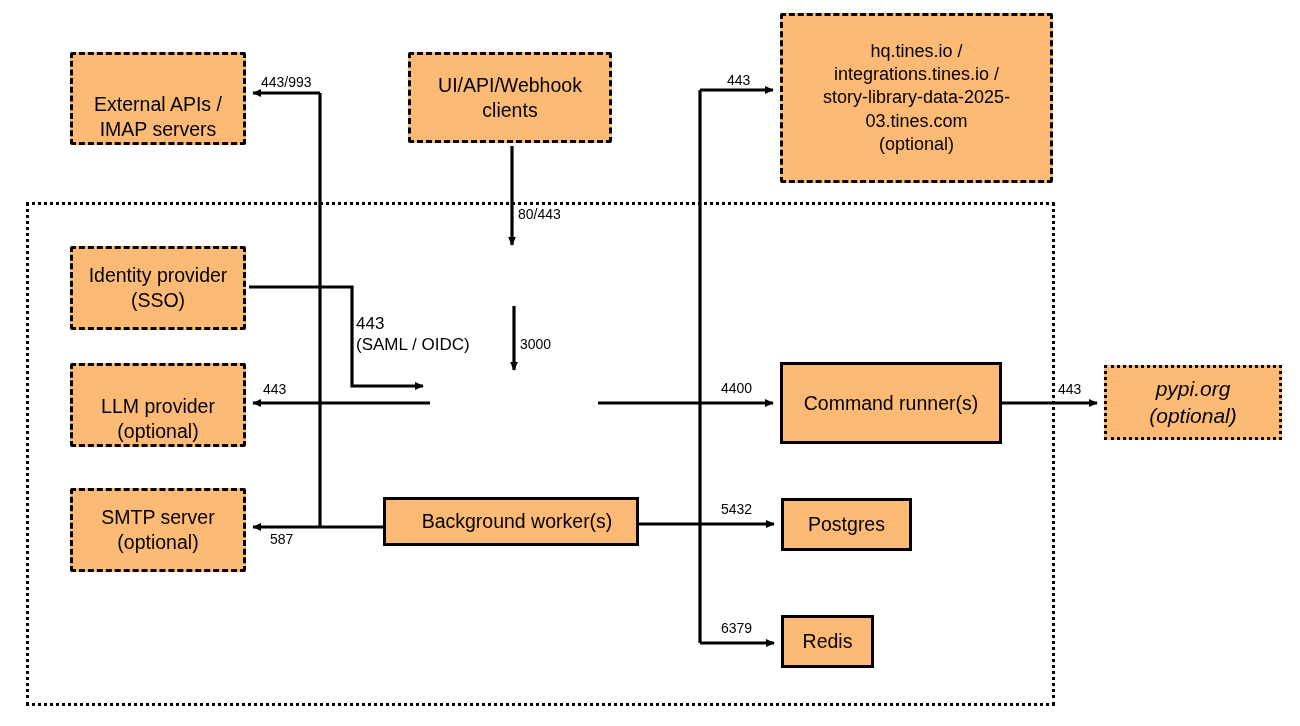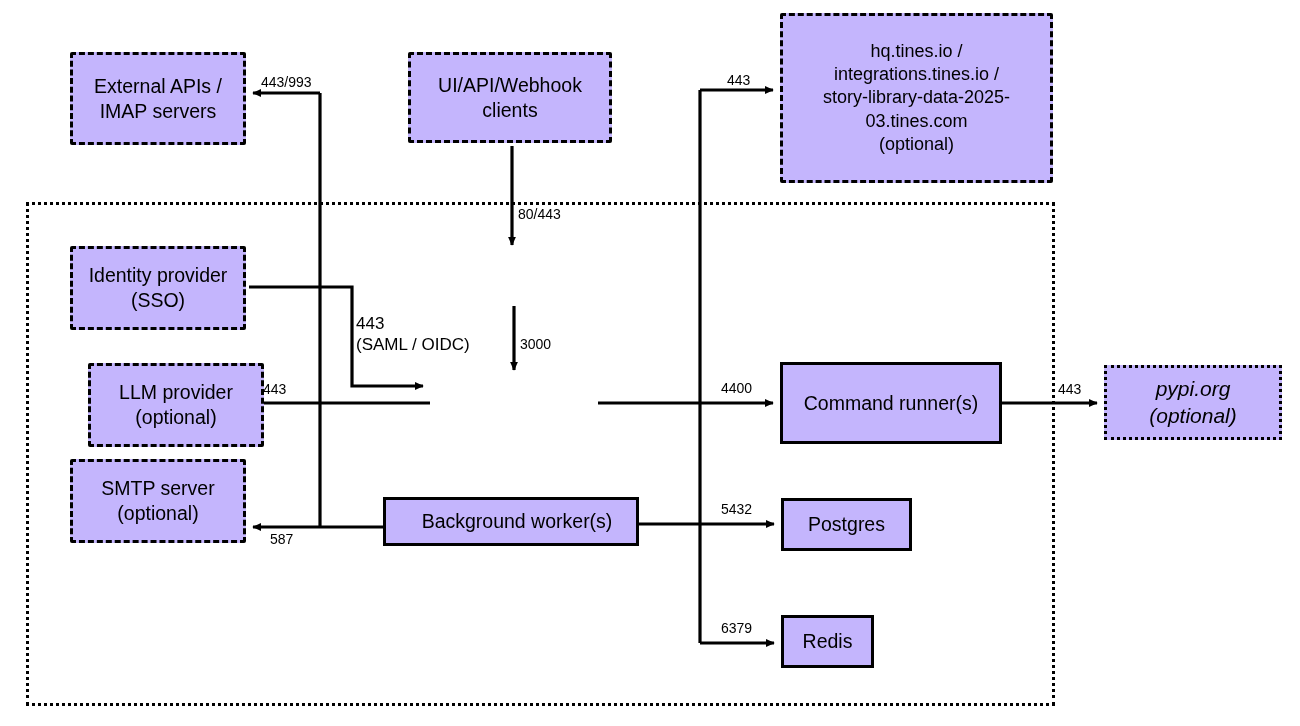"hq.tines.io /" .node { background: #c4b5fd -> #fdba74 }
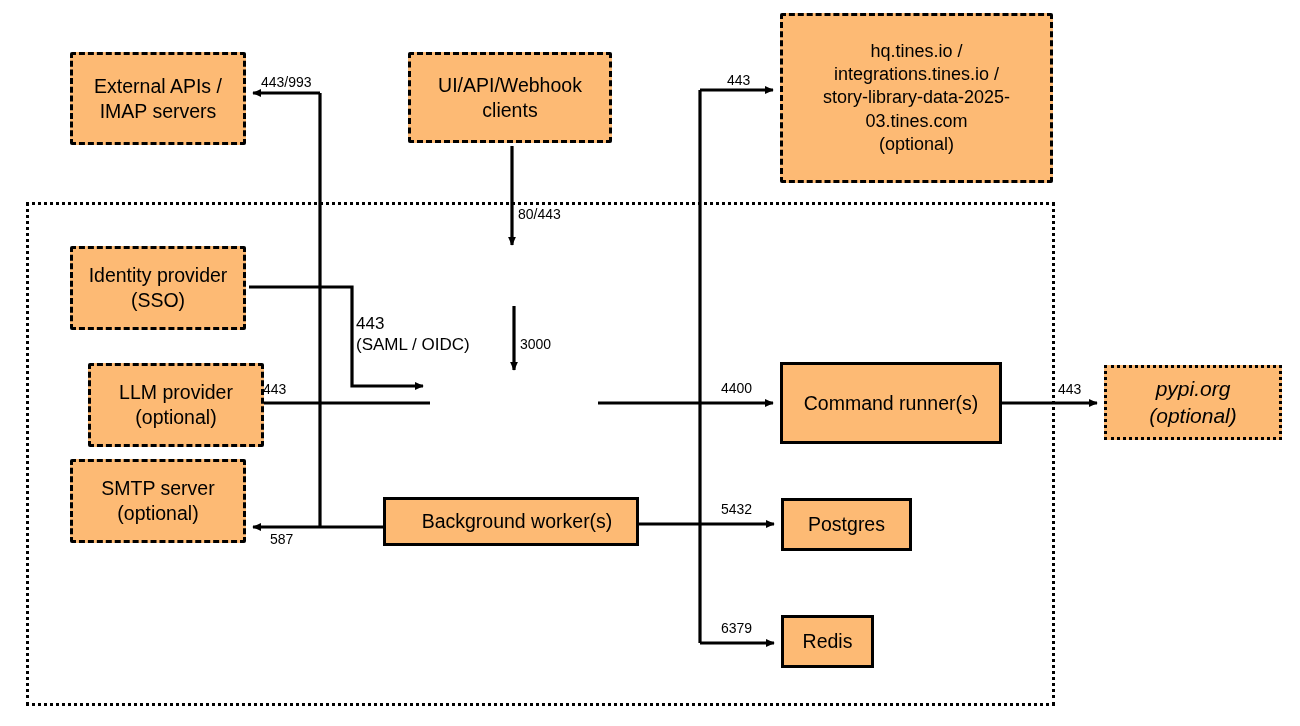"External APIs /" div.node { align-items: none -> flex-end }
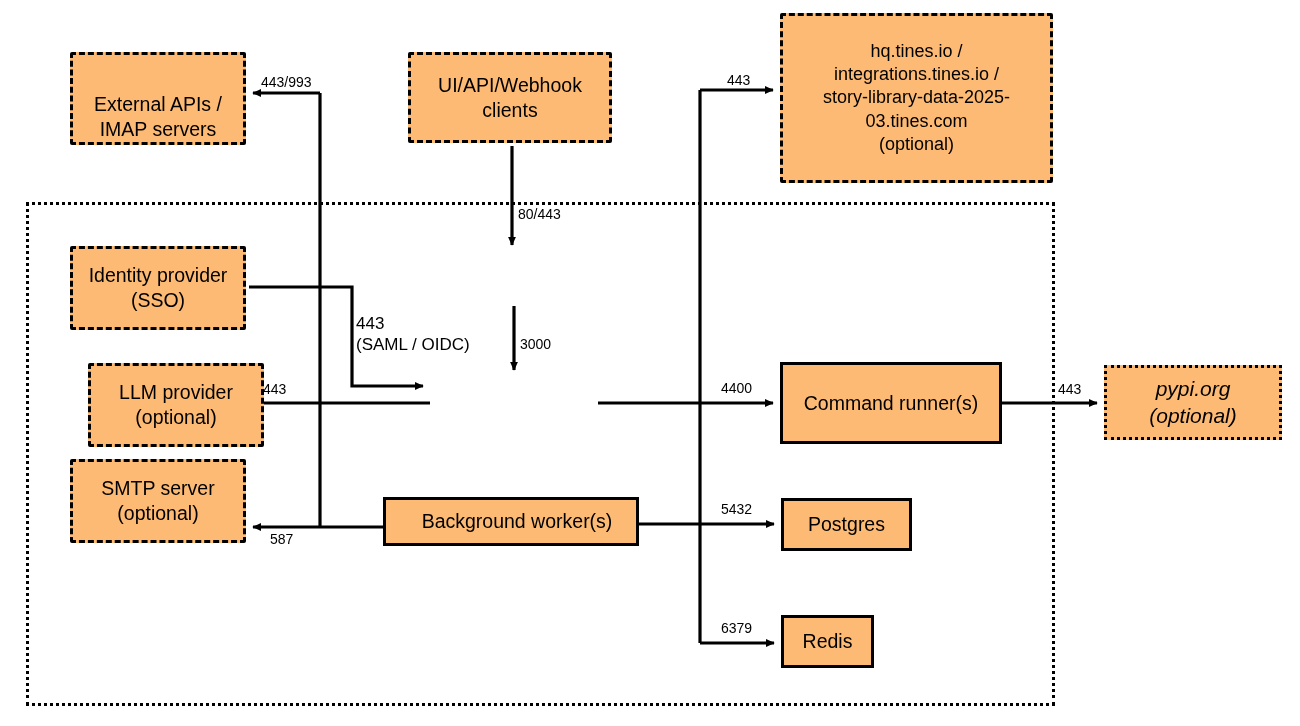"LLM provider" div.node { align-items: none -> flex-end; left: 88px -> 70px }
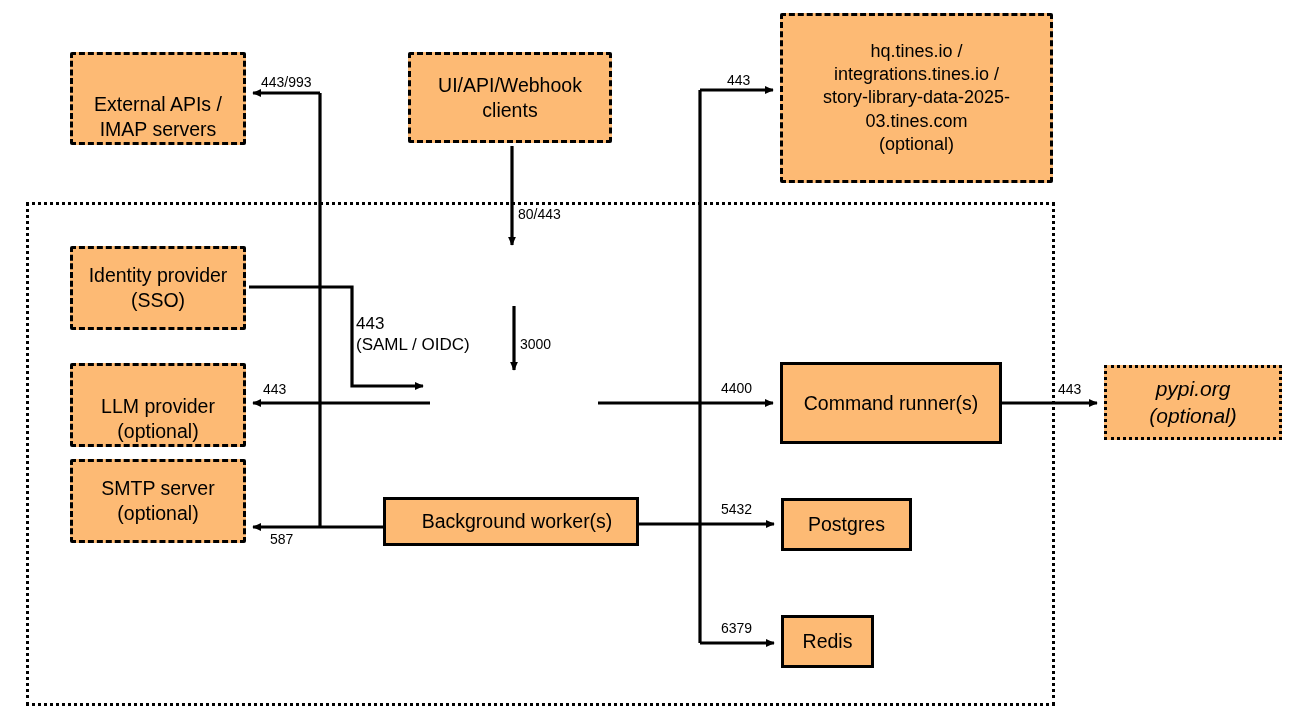"SMTP server" div.node { top: 459px -> 488px }
